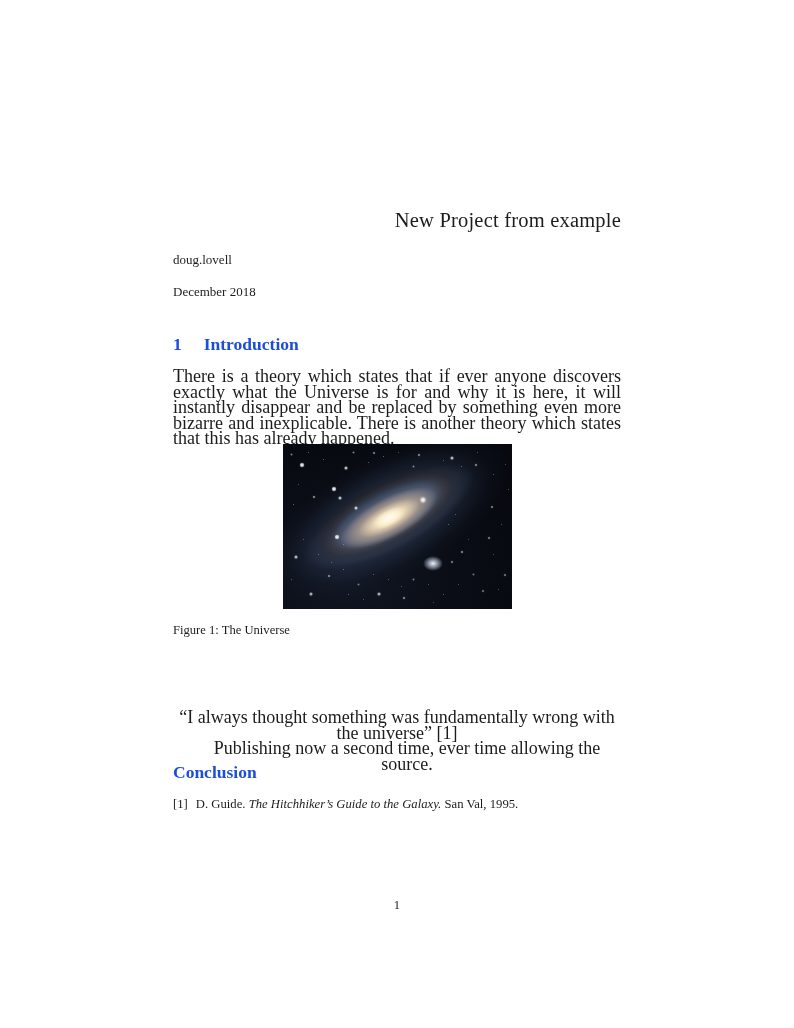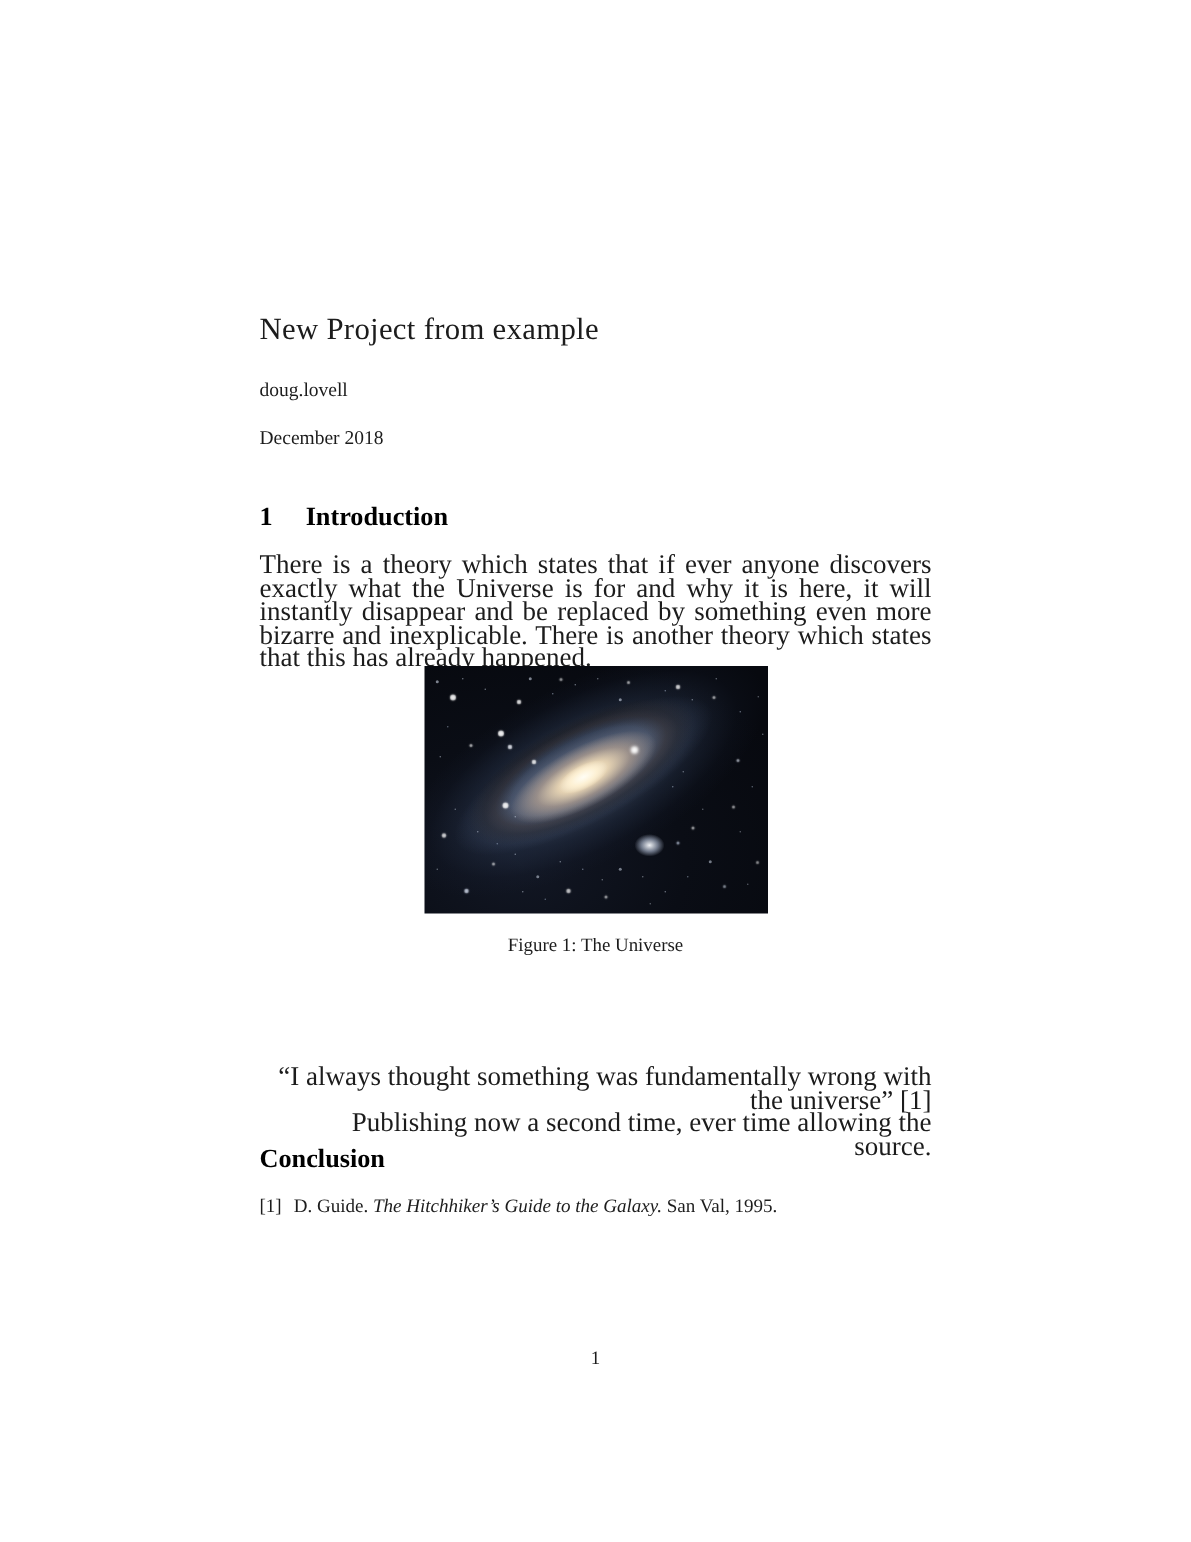"New Project from example" .doc-title { text-align: left -> right }
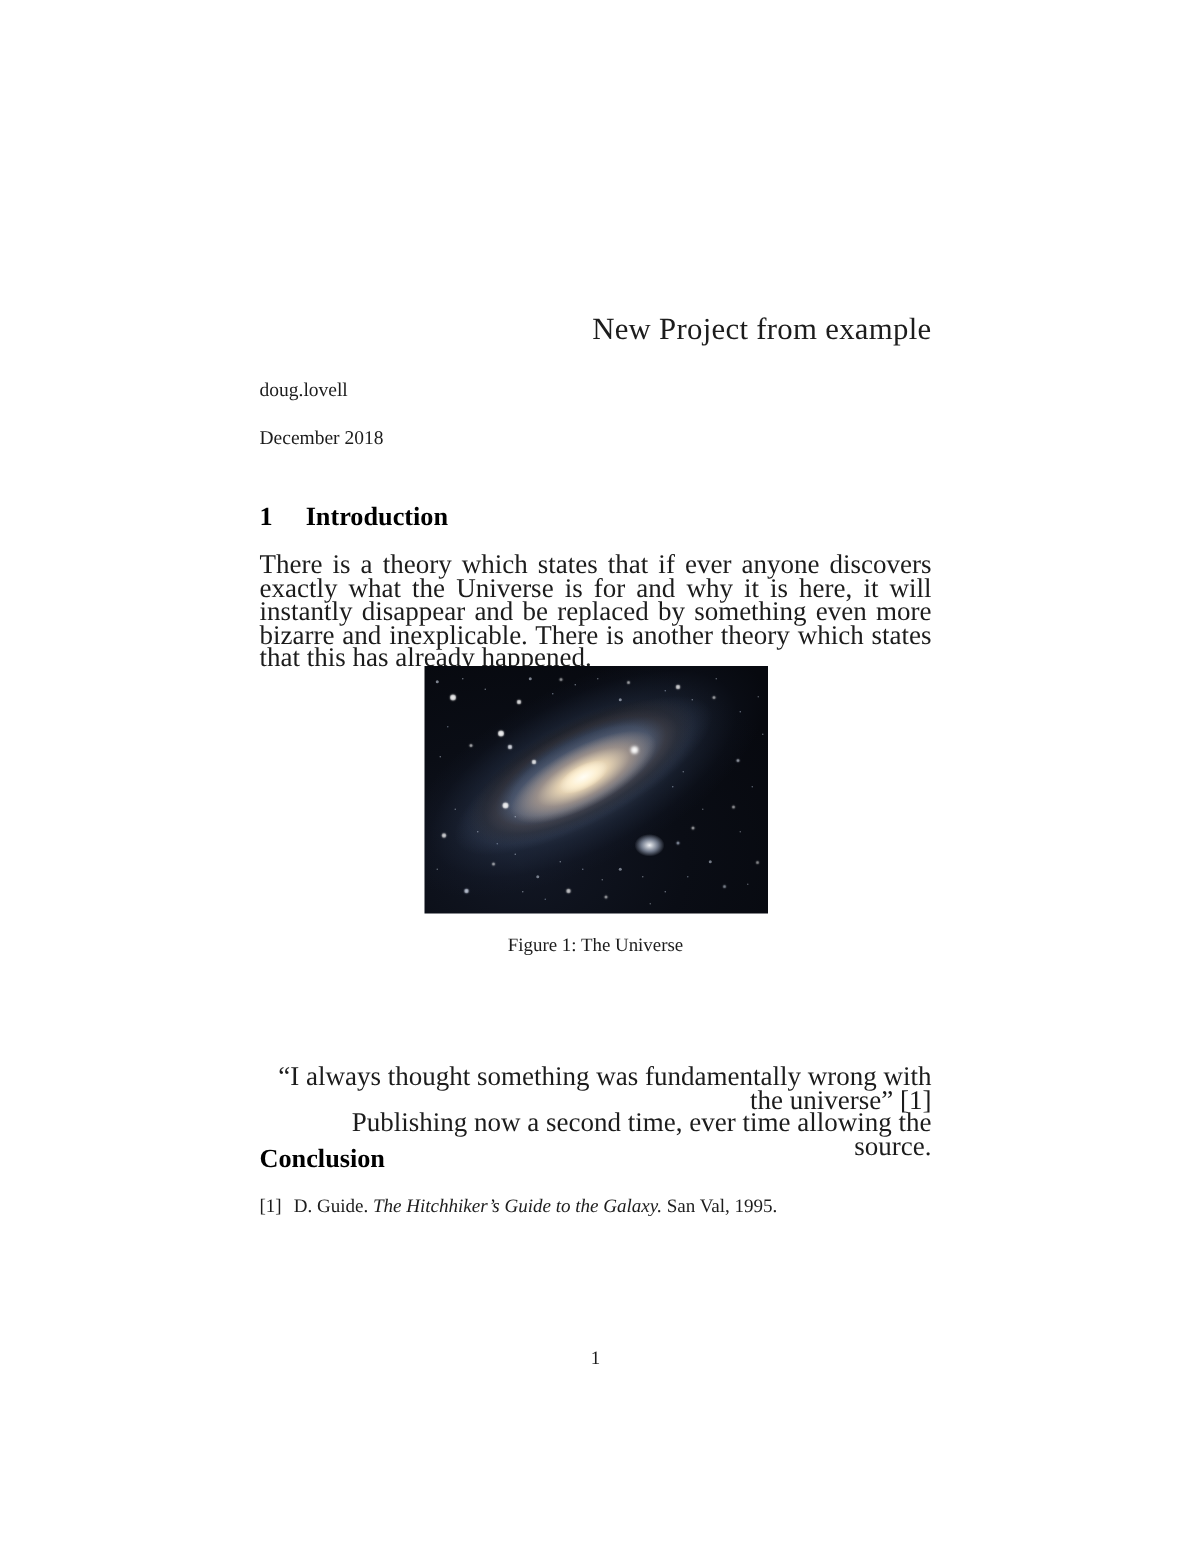"1 Introduction" .sec-heading { color: #000000 -> #1d4ed8 }
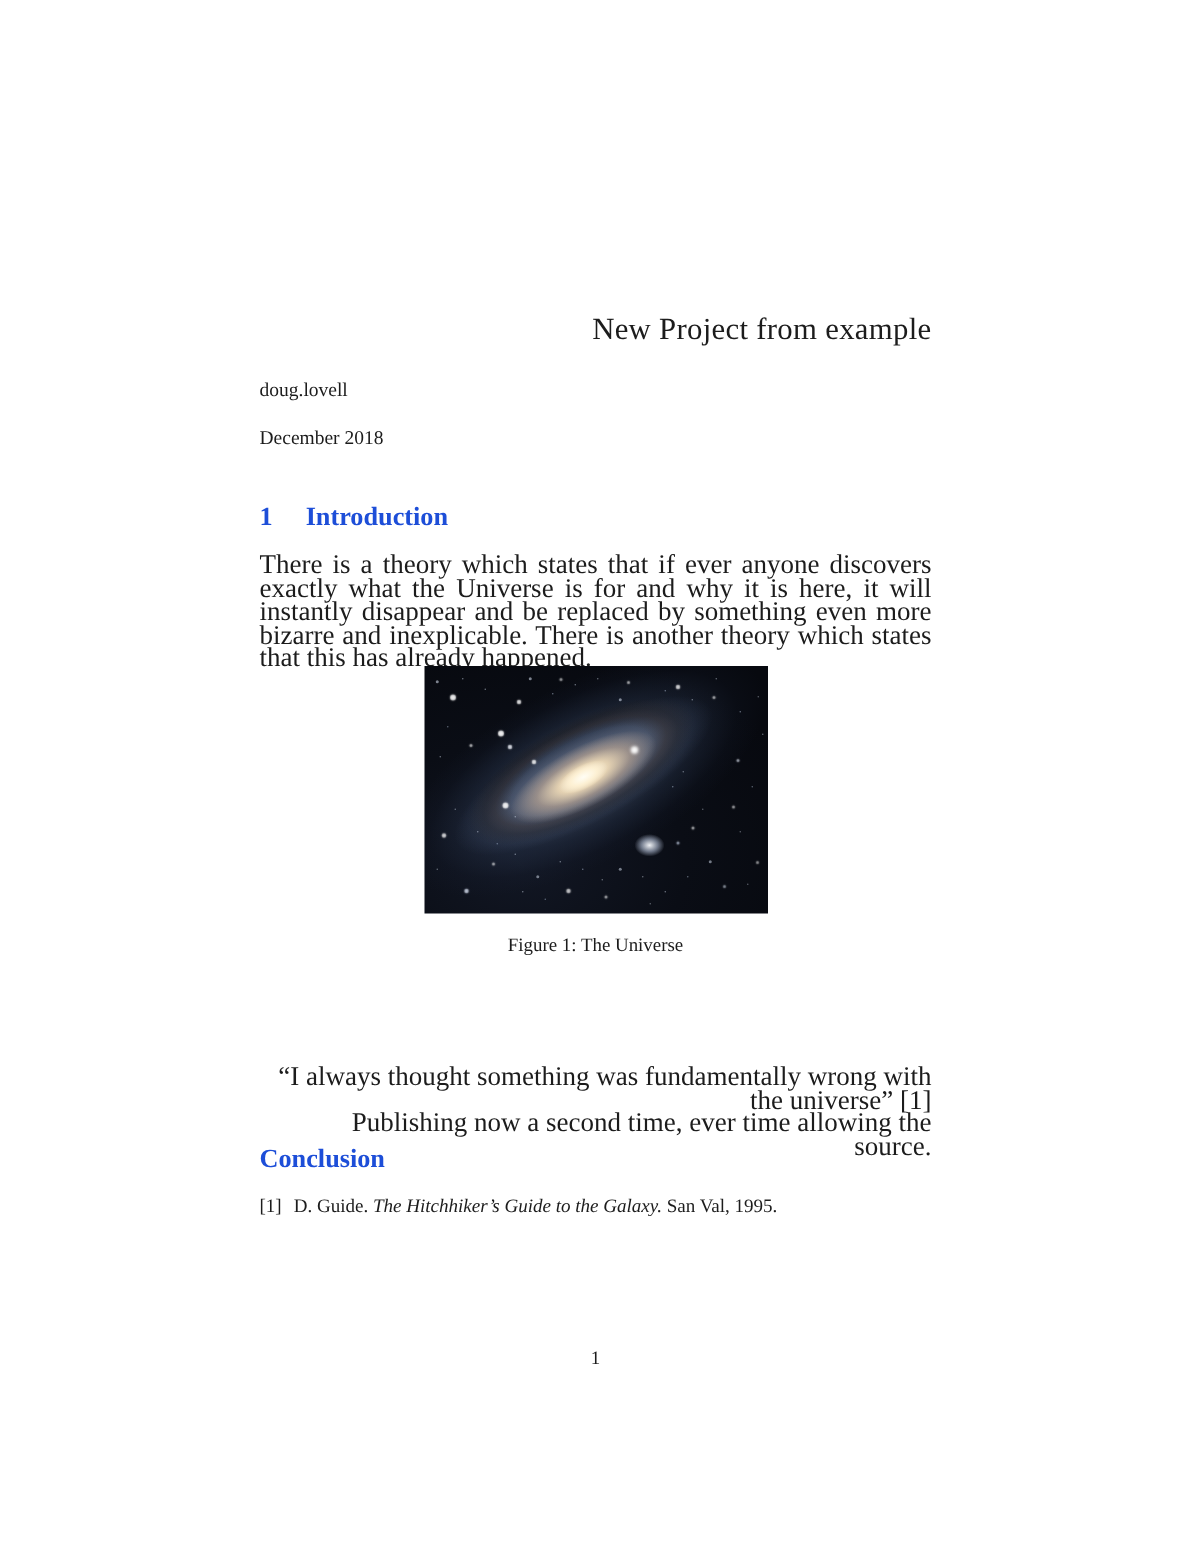"Figure 1: The Universe" .figure-caption { text-align: center -> left }
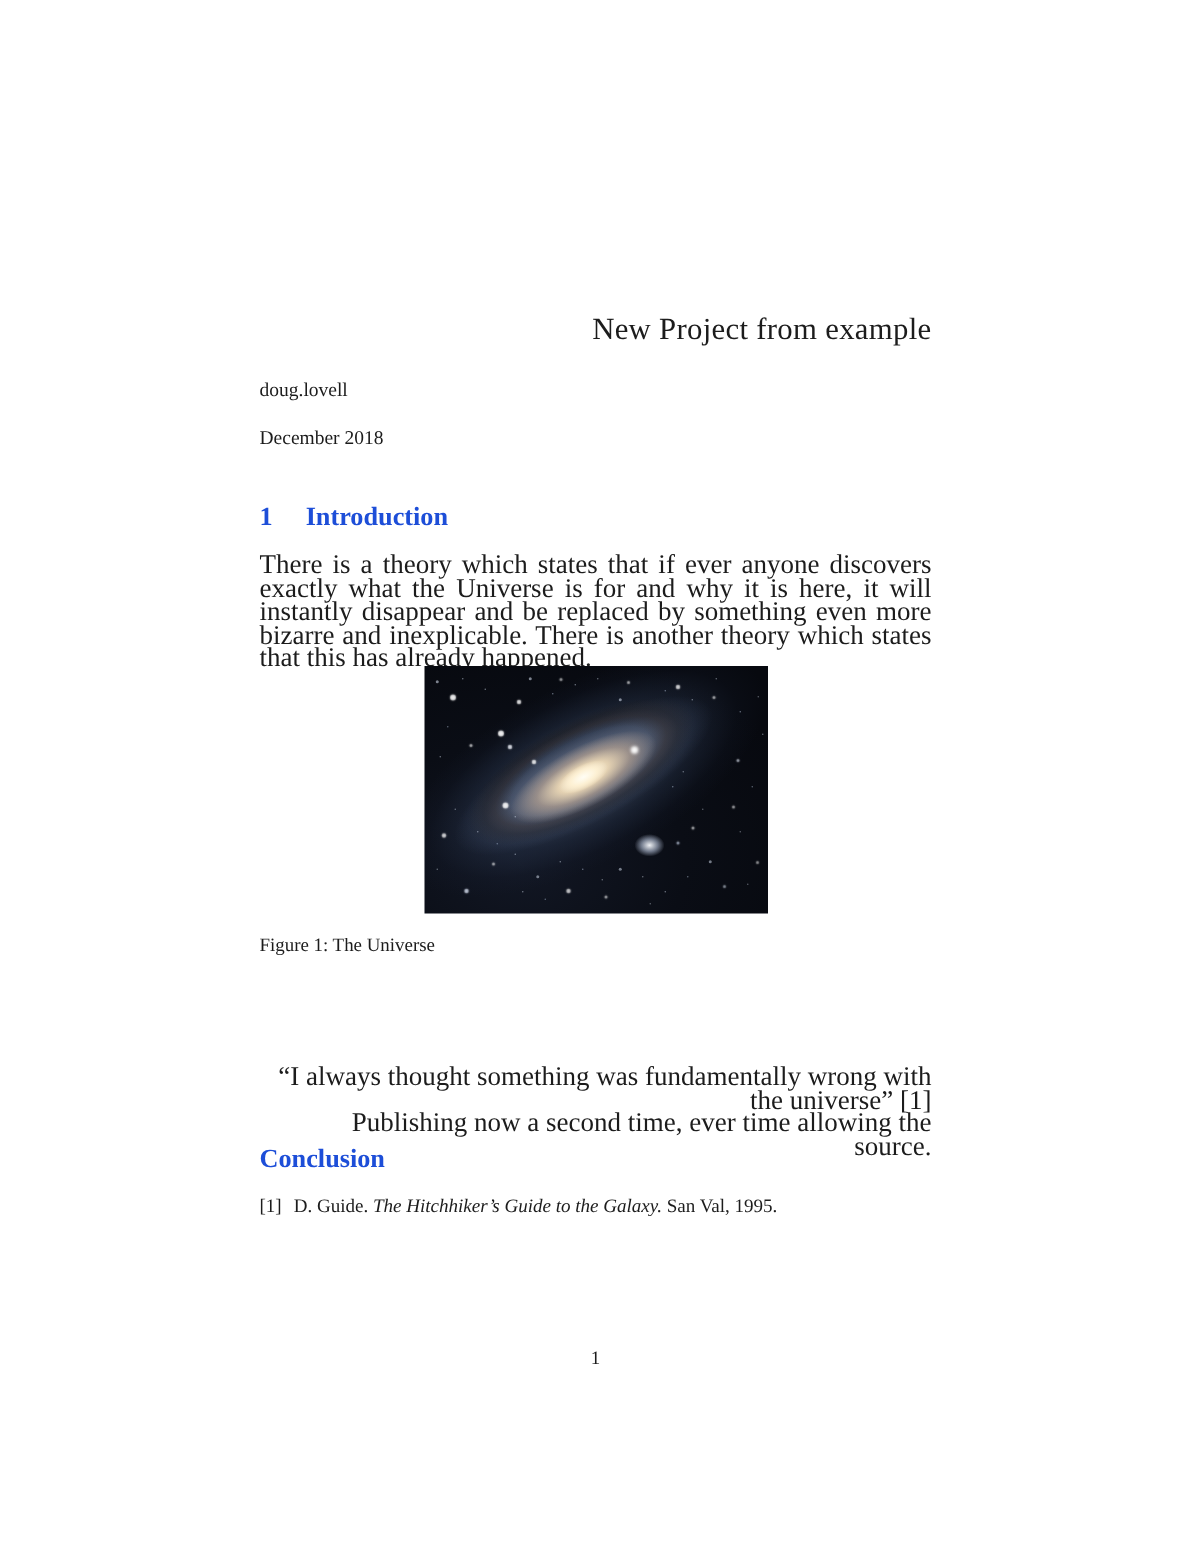"“I always thought something was" #conclusion-par { text-align: right -> center }
